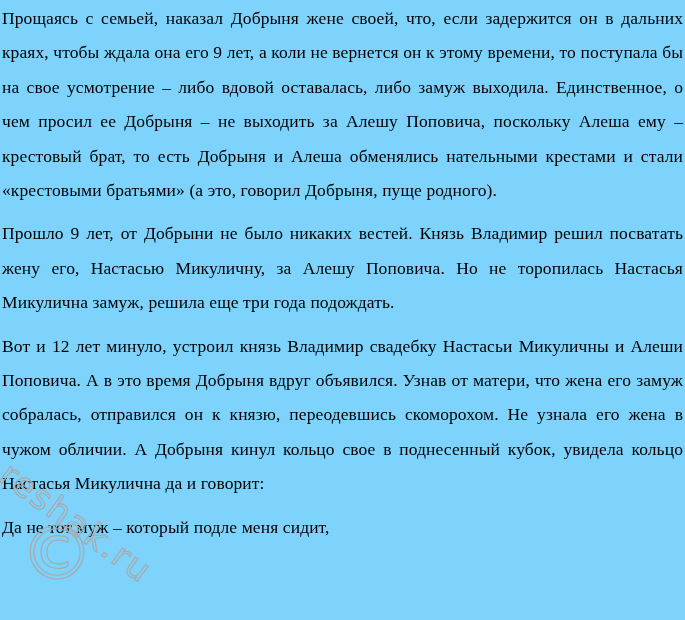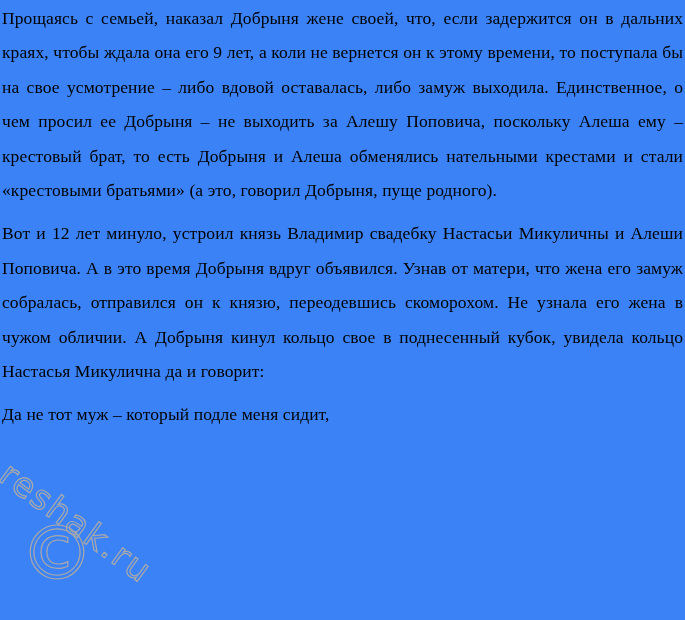"Прощаясь с семьей, наказал Добрыня" .page { background: #3b82f6 -> #7dd3fc }
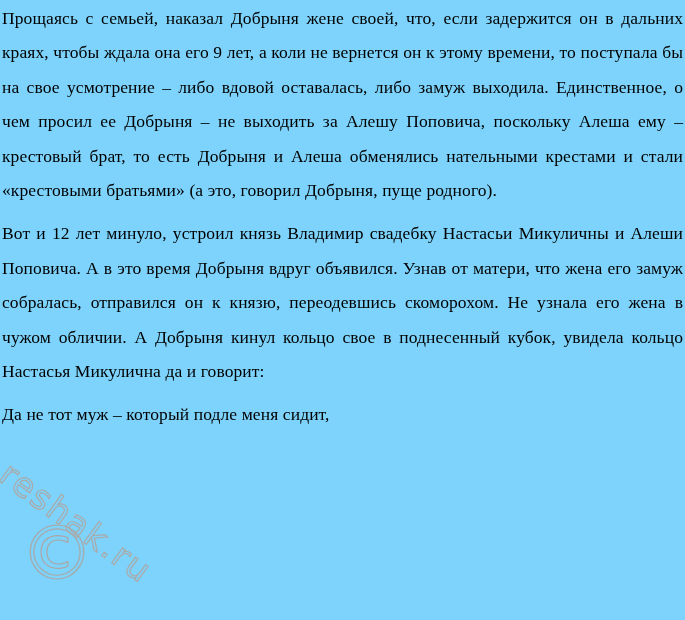"Прошло 9 лет, от Добрыни" p { html: none -> <p>Прошло 9 лет, от Добрыни не было никаких вестей. Князь Владимир решил посватать жену его, Настасью Микуличну, за Алешу Поповича. Но не торопилась Настасья Микулична замуж, решила еще три года подождать.</p> }
